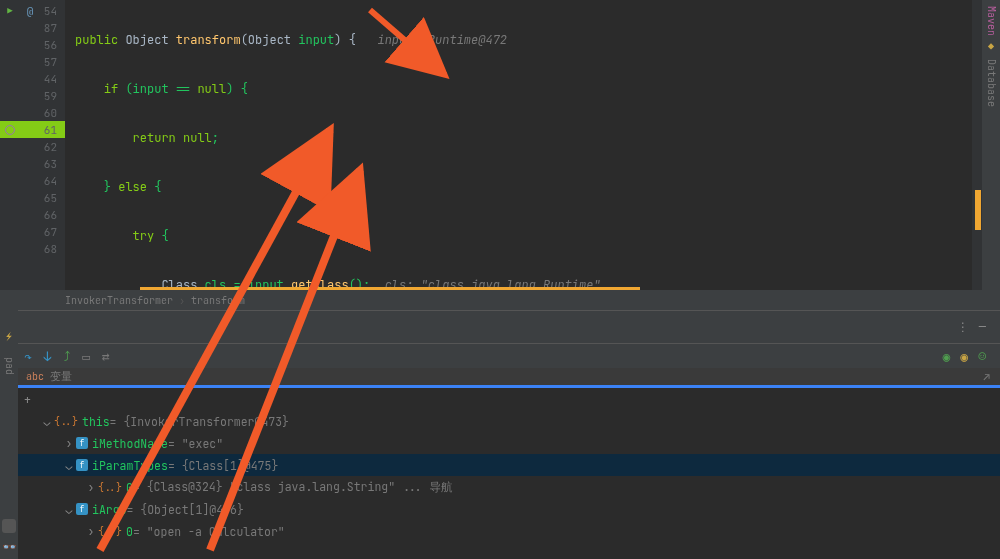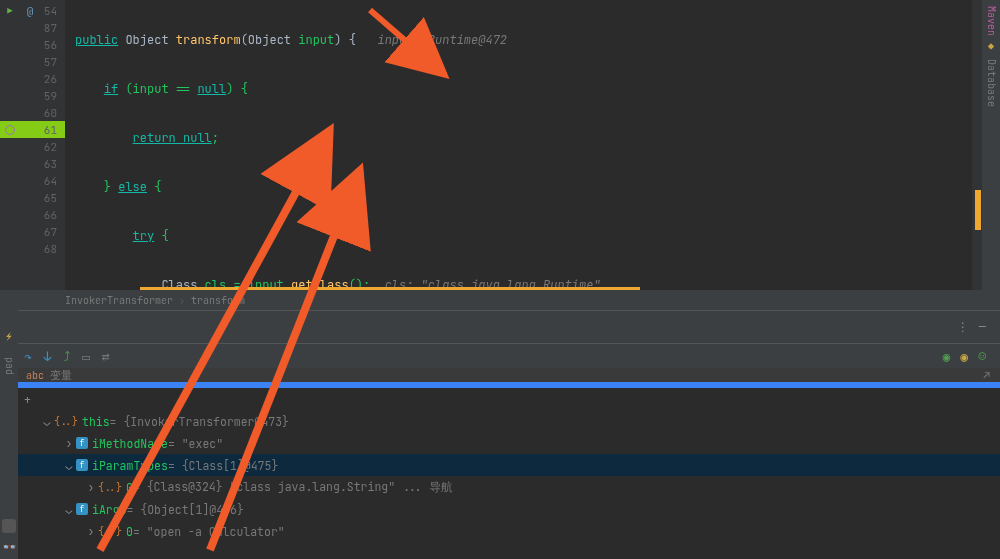"public" .kw { color: #14b8a6 -> #84cc16; text-decoration: underline -> none }
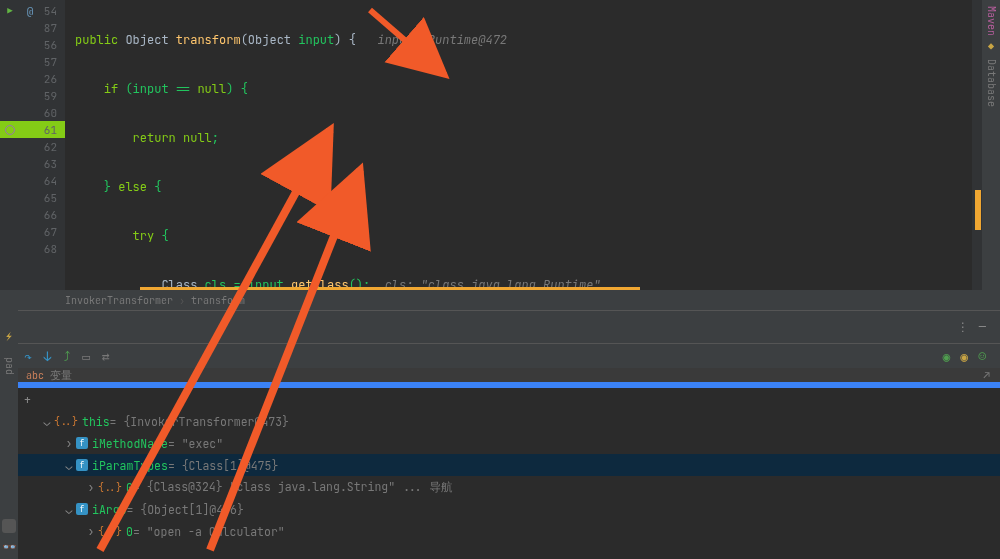"26" span.line-number { text: 26 -> 44 }
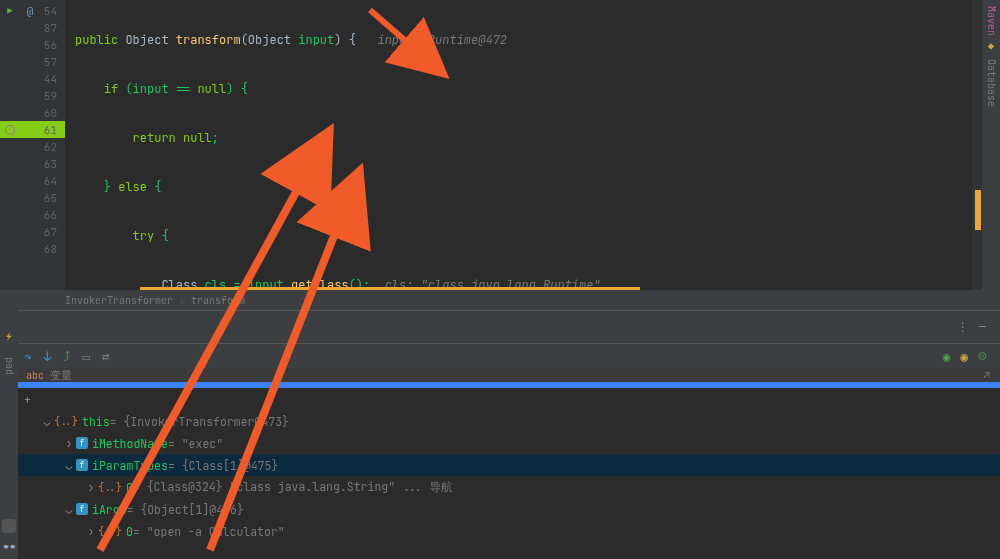"abc" .vars-header { border-bottom: 6px solid #3b82f6 -> 3px solid #3b82f6 }
